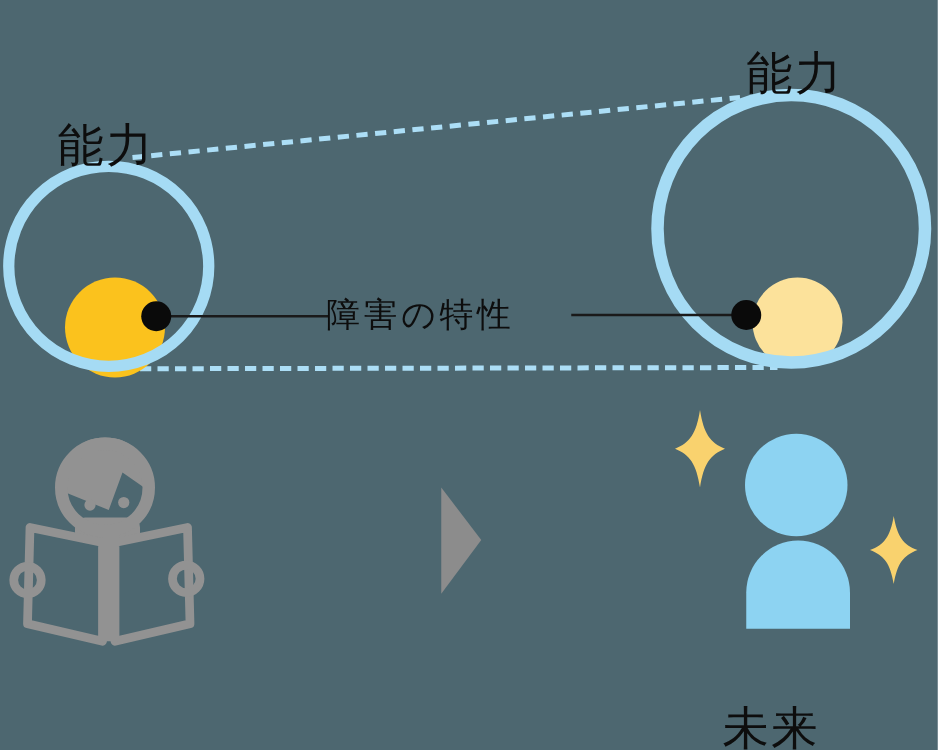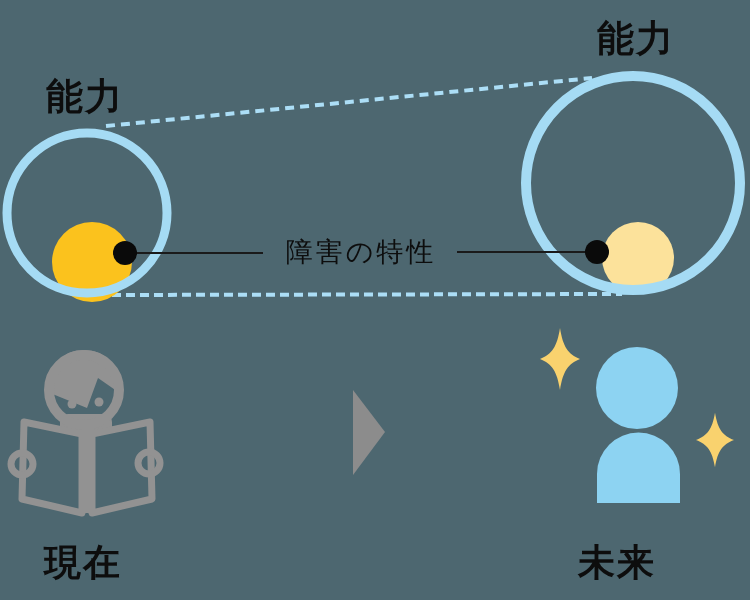"能力" .lbl-big { font-weight: bold -> normal; margin-top: none -> 20px }
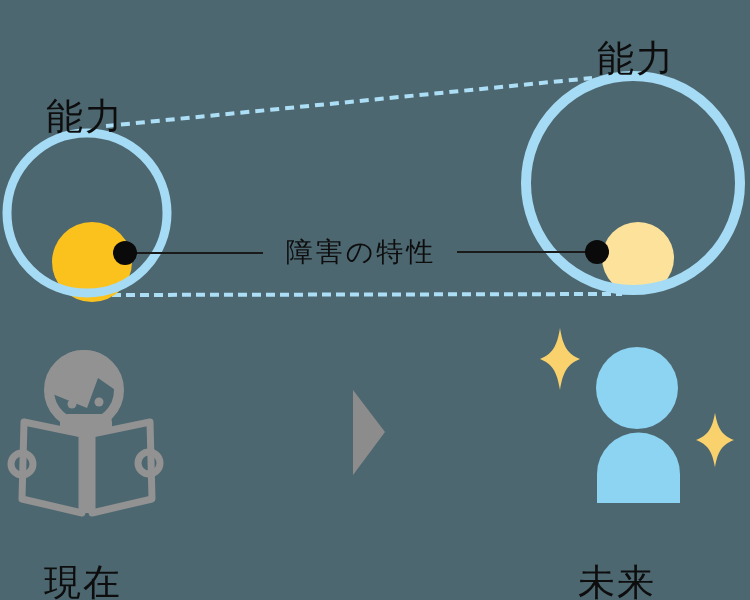"障害の特性" .lbl-trait { text-align: center -> none }
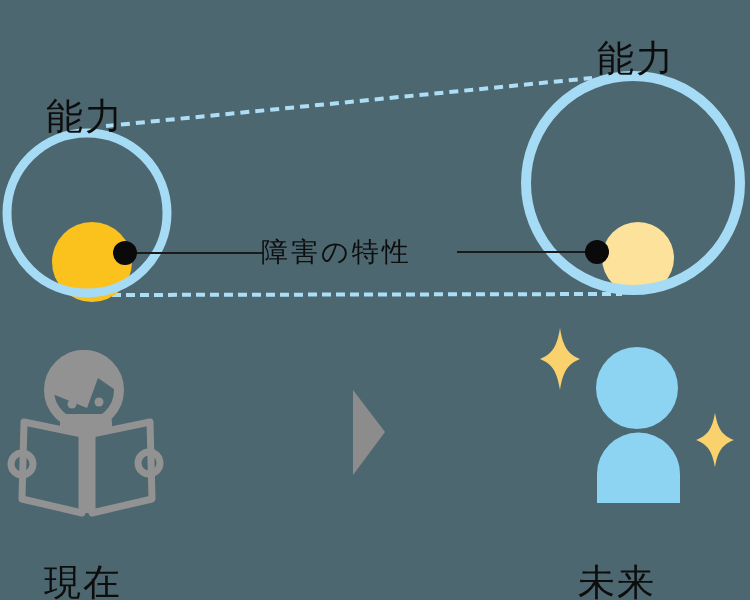"現在" div.lbl { html: <div>現在</div> -> none }
